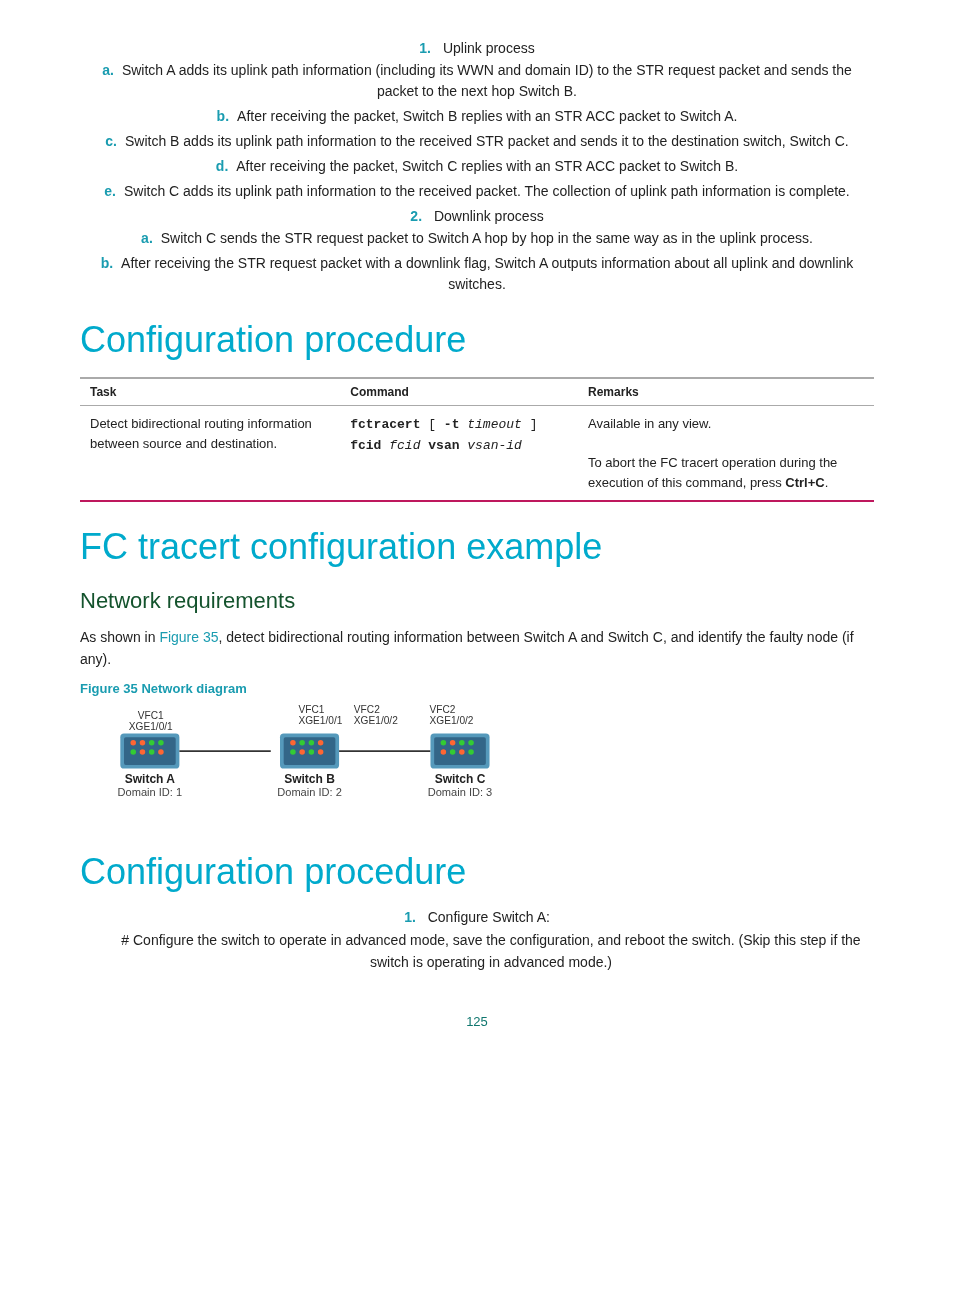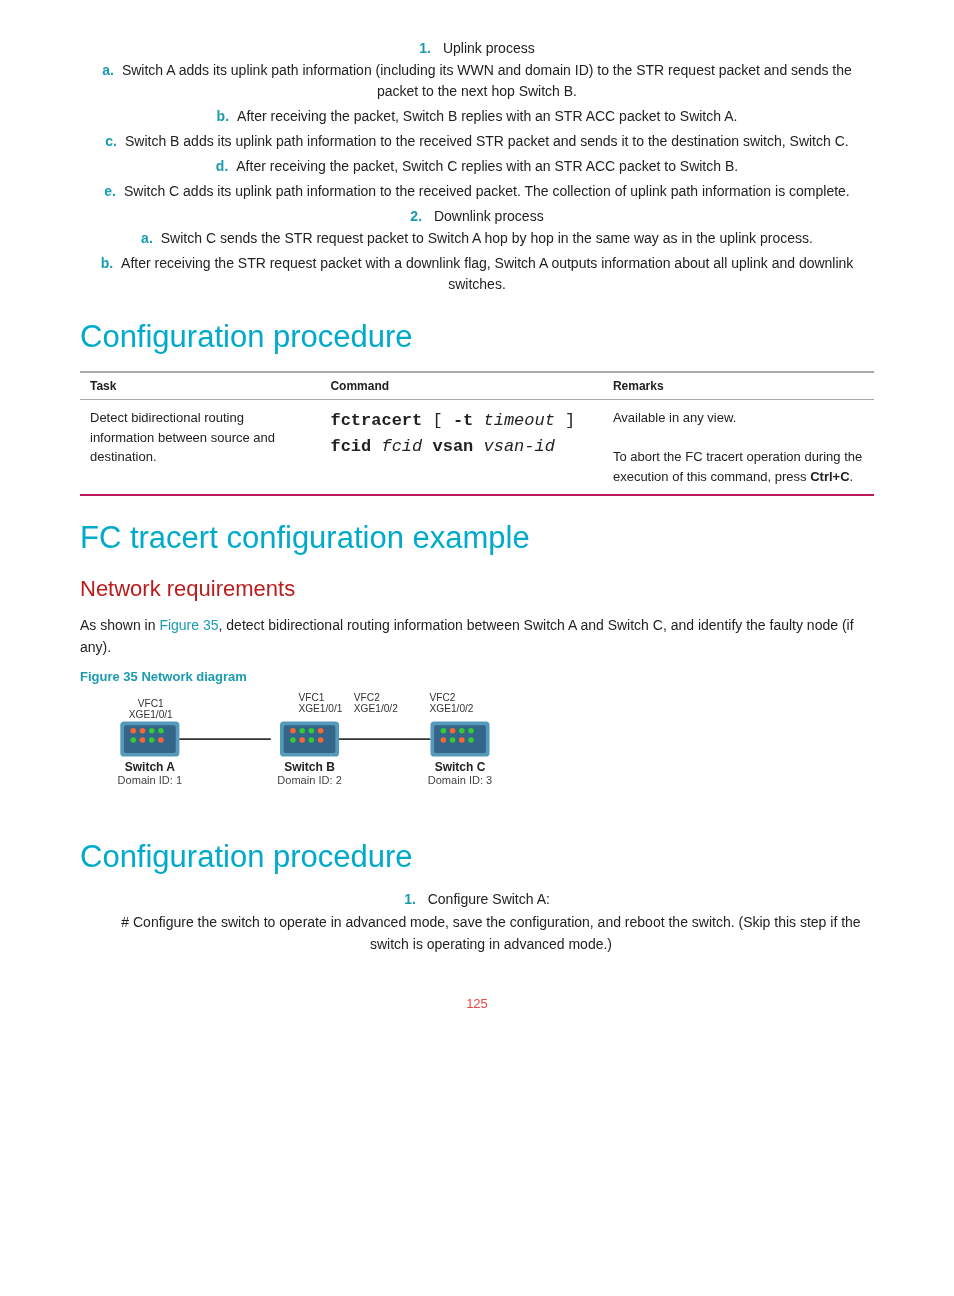"Configuration procedure" h1.section-title { font-size: 31px -> 36px }
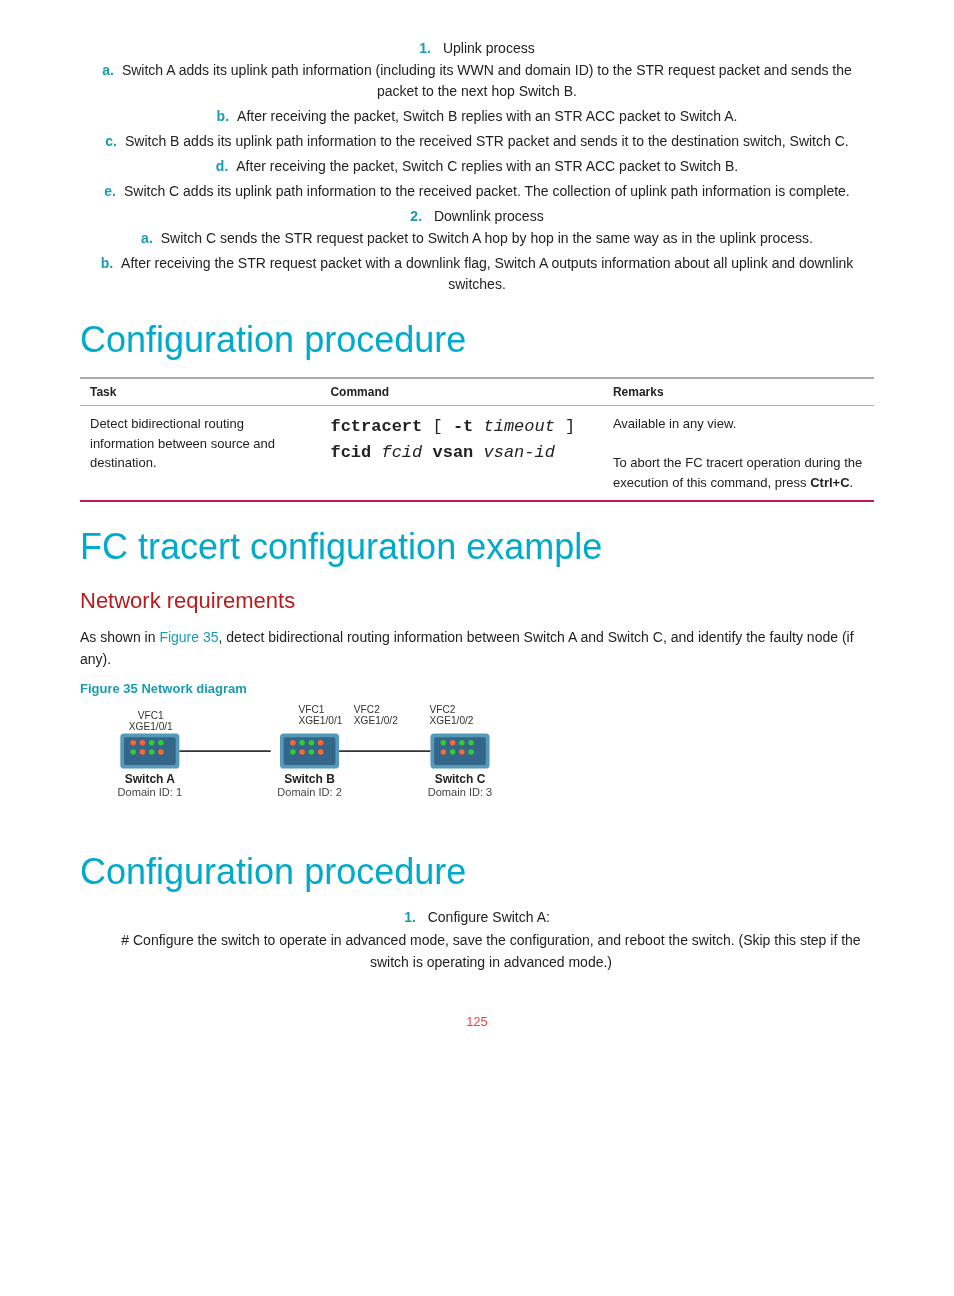"fctracert [ -t timeout ]" .config-table td code { font-size: 17px -> 13px }
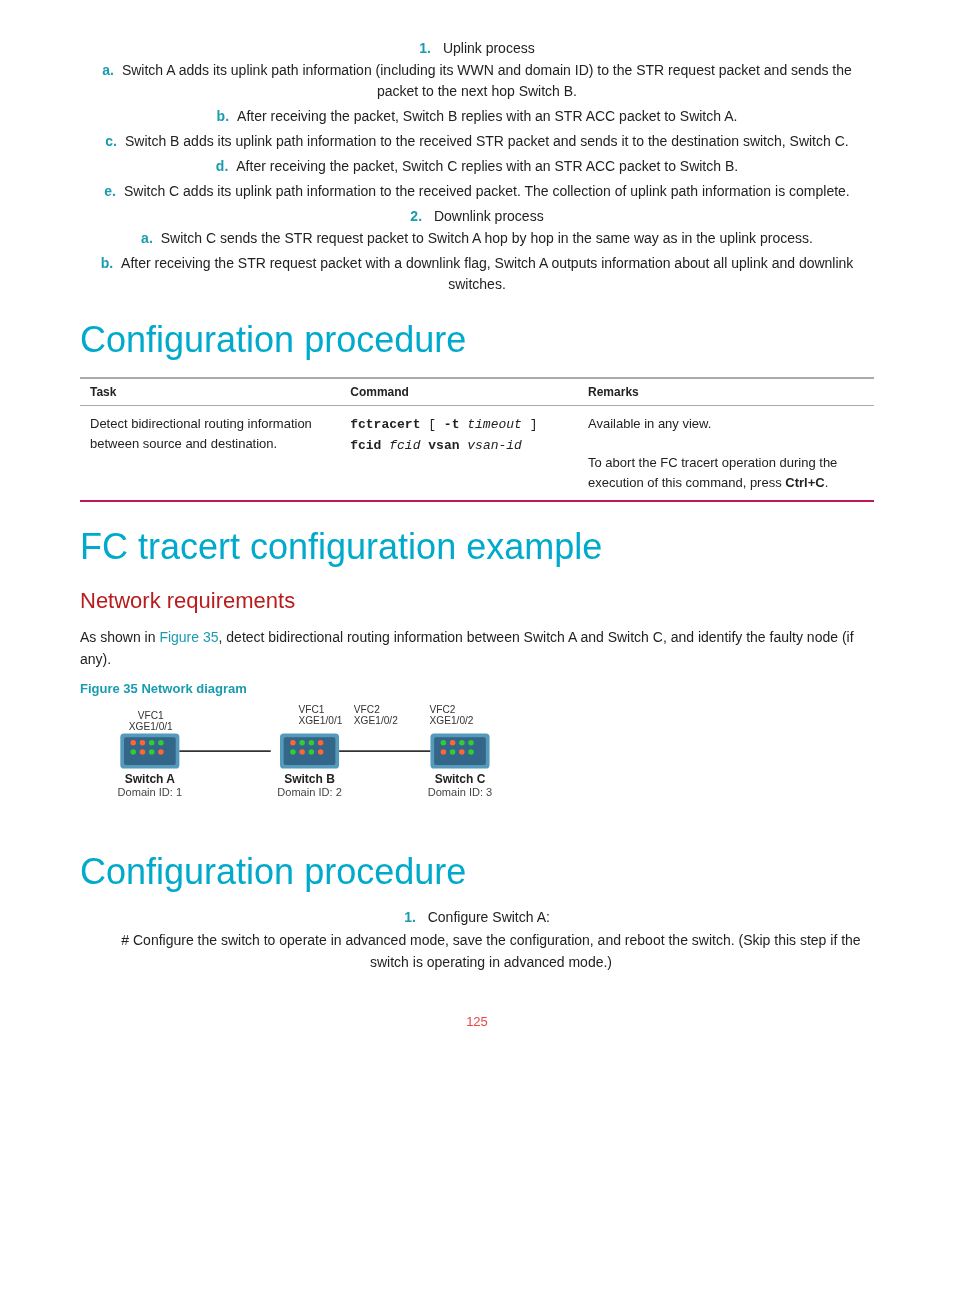"Network requirements" h2.section-subtitle { color: #b91c1c -> #14532d }
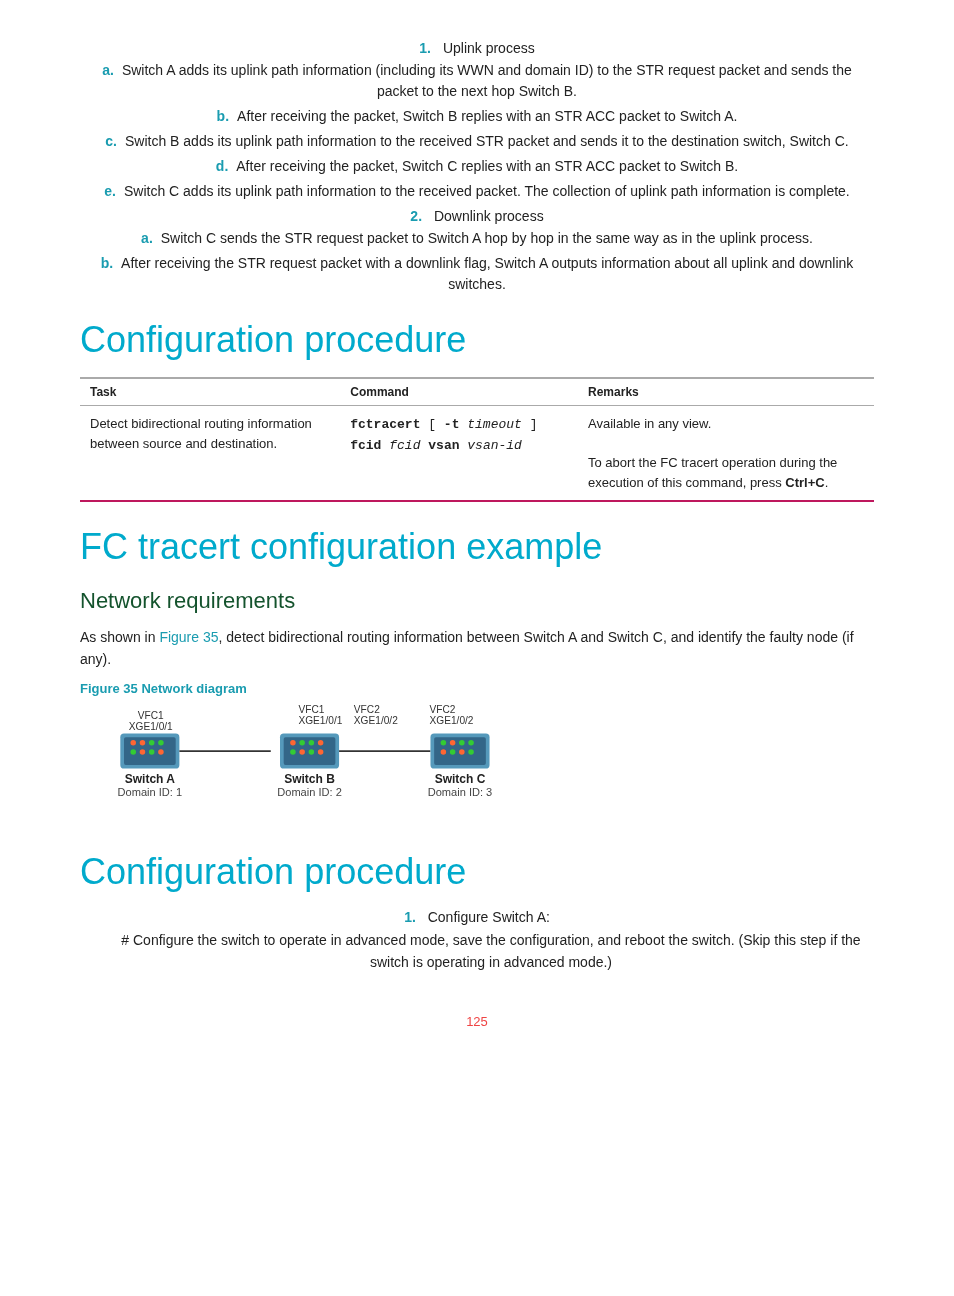"125" .page-number { color: #ef4444 -> #0f766e }
